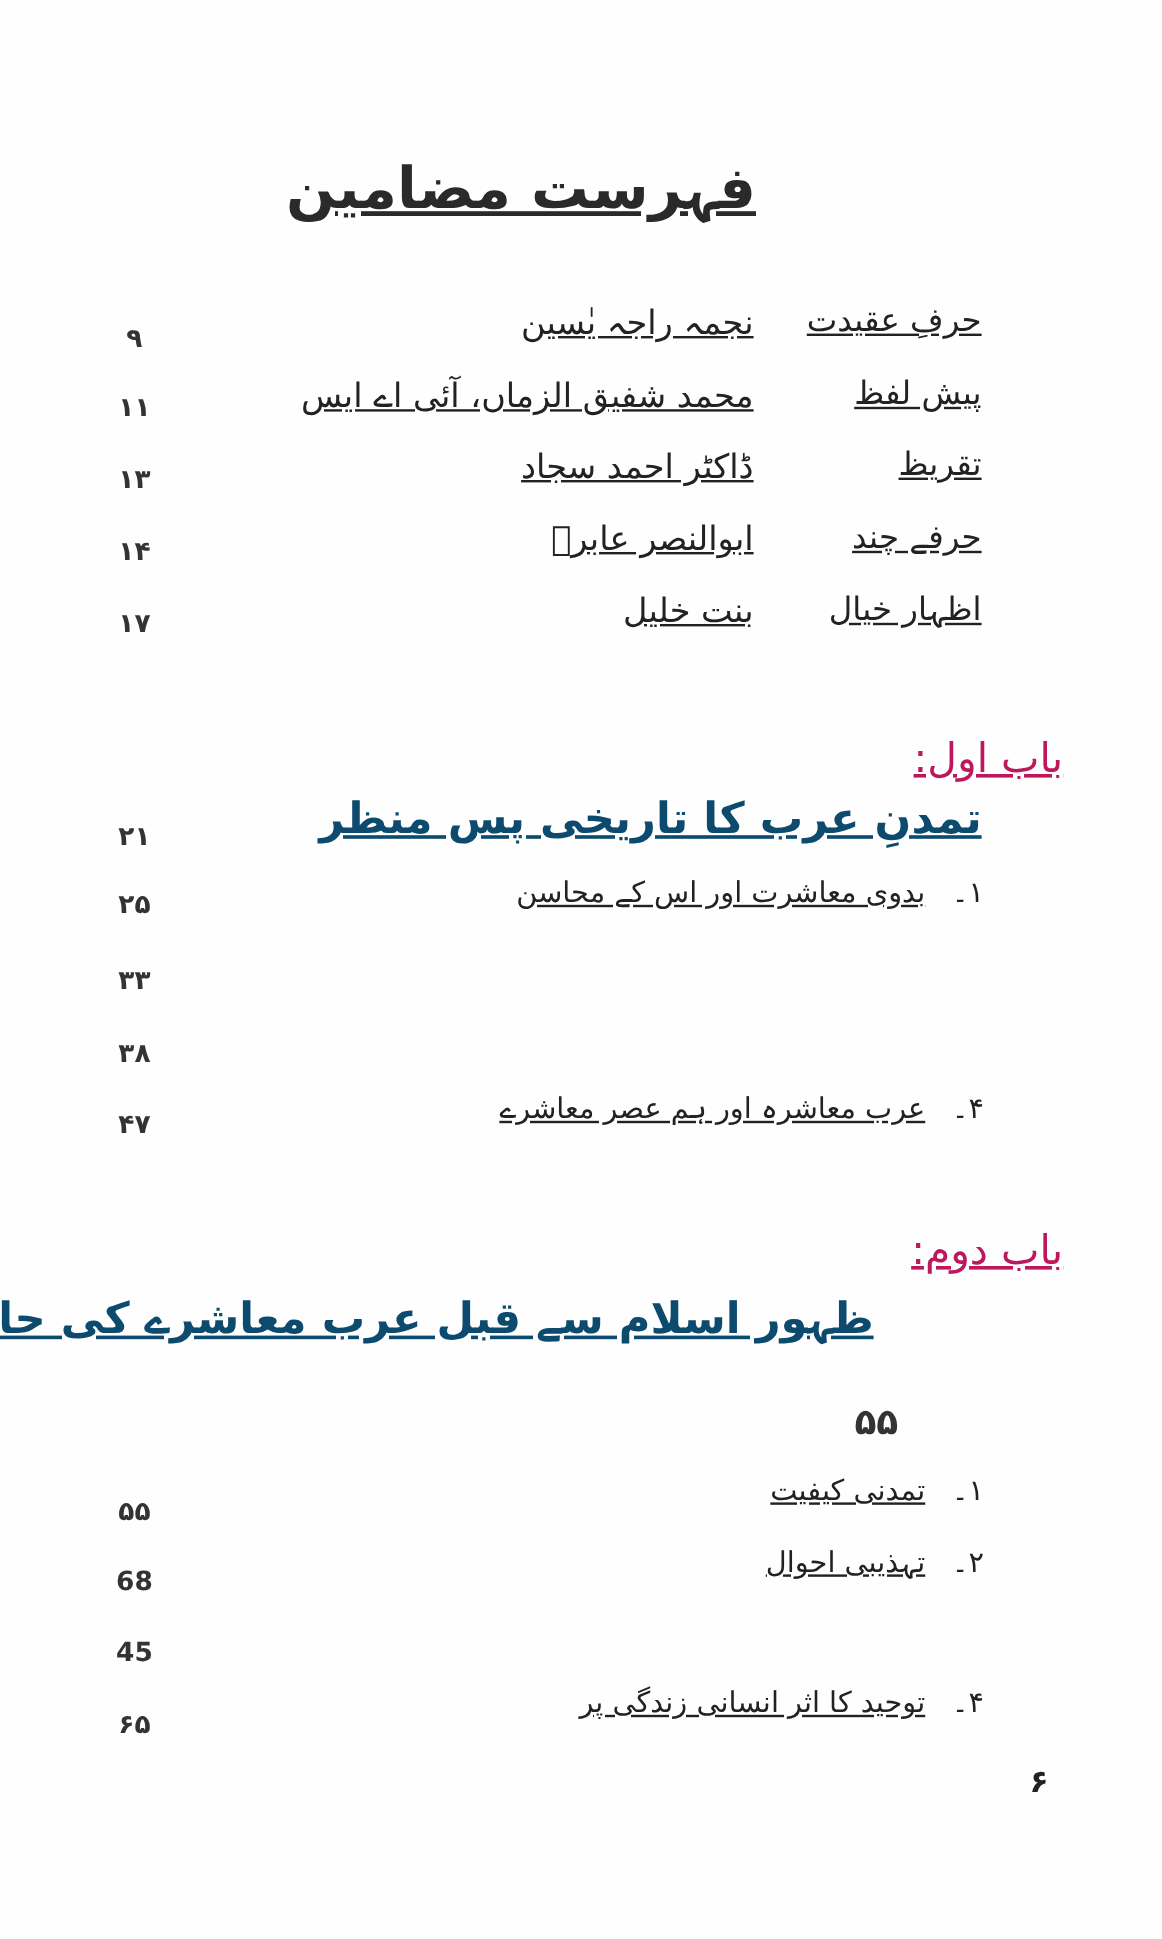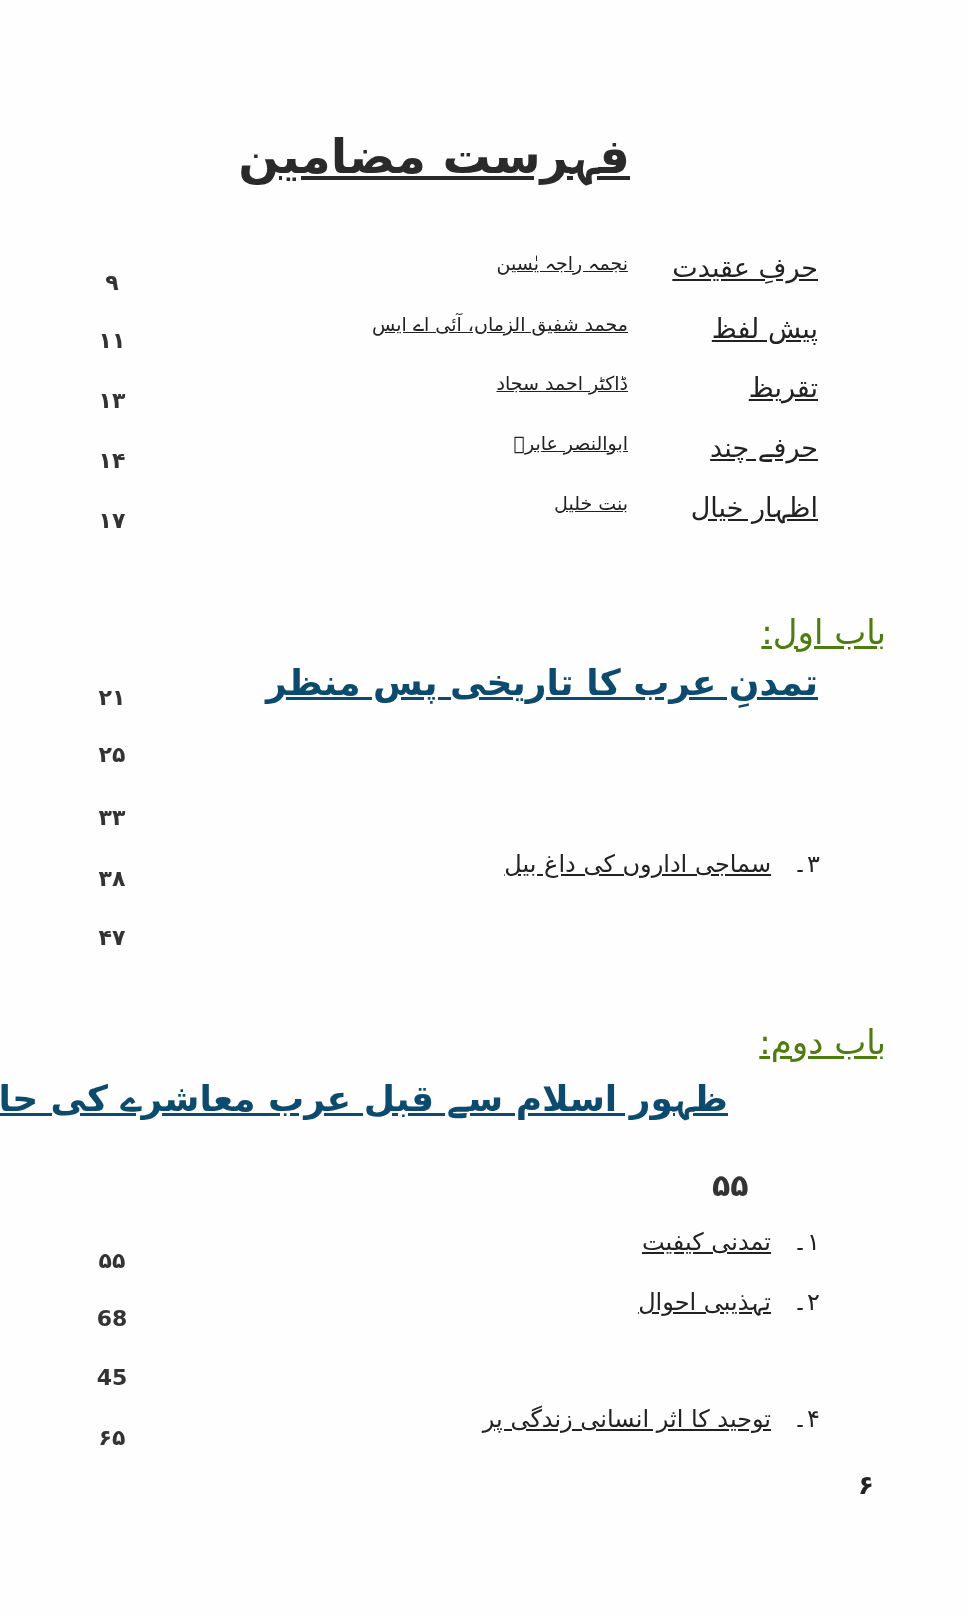"نجمہ راجہ یٰسین" .front-author { font-size: 19px -> 28px }
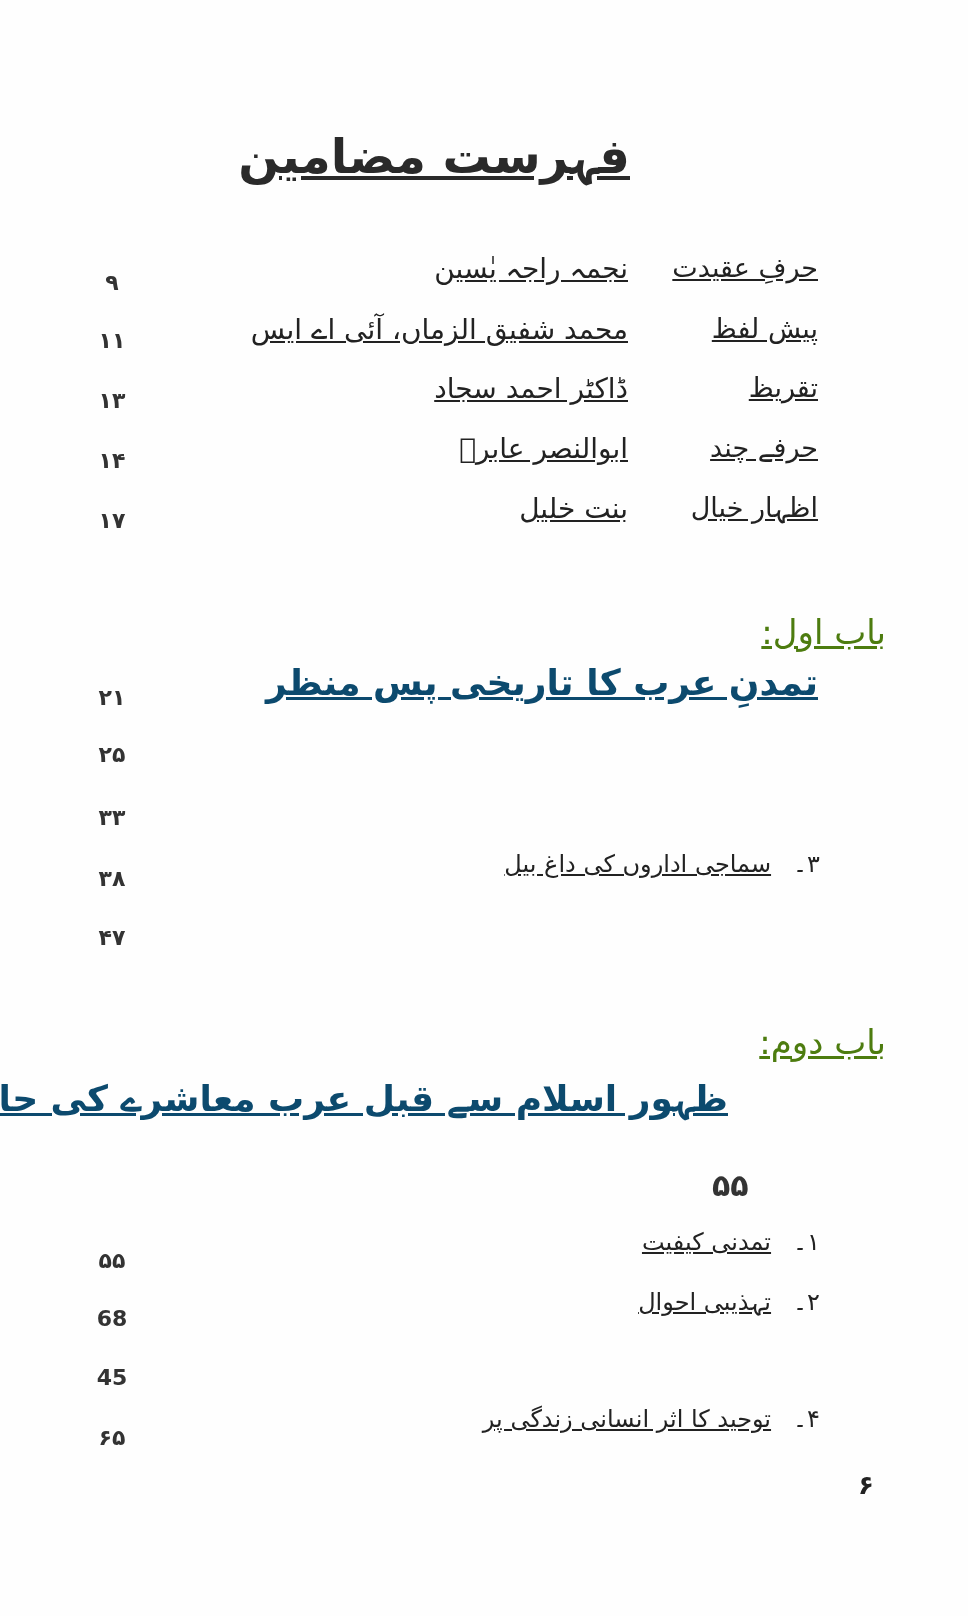"باب اول:" .chapter-label { color: #4d7c0f -> #be185d }
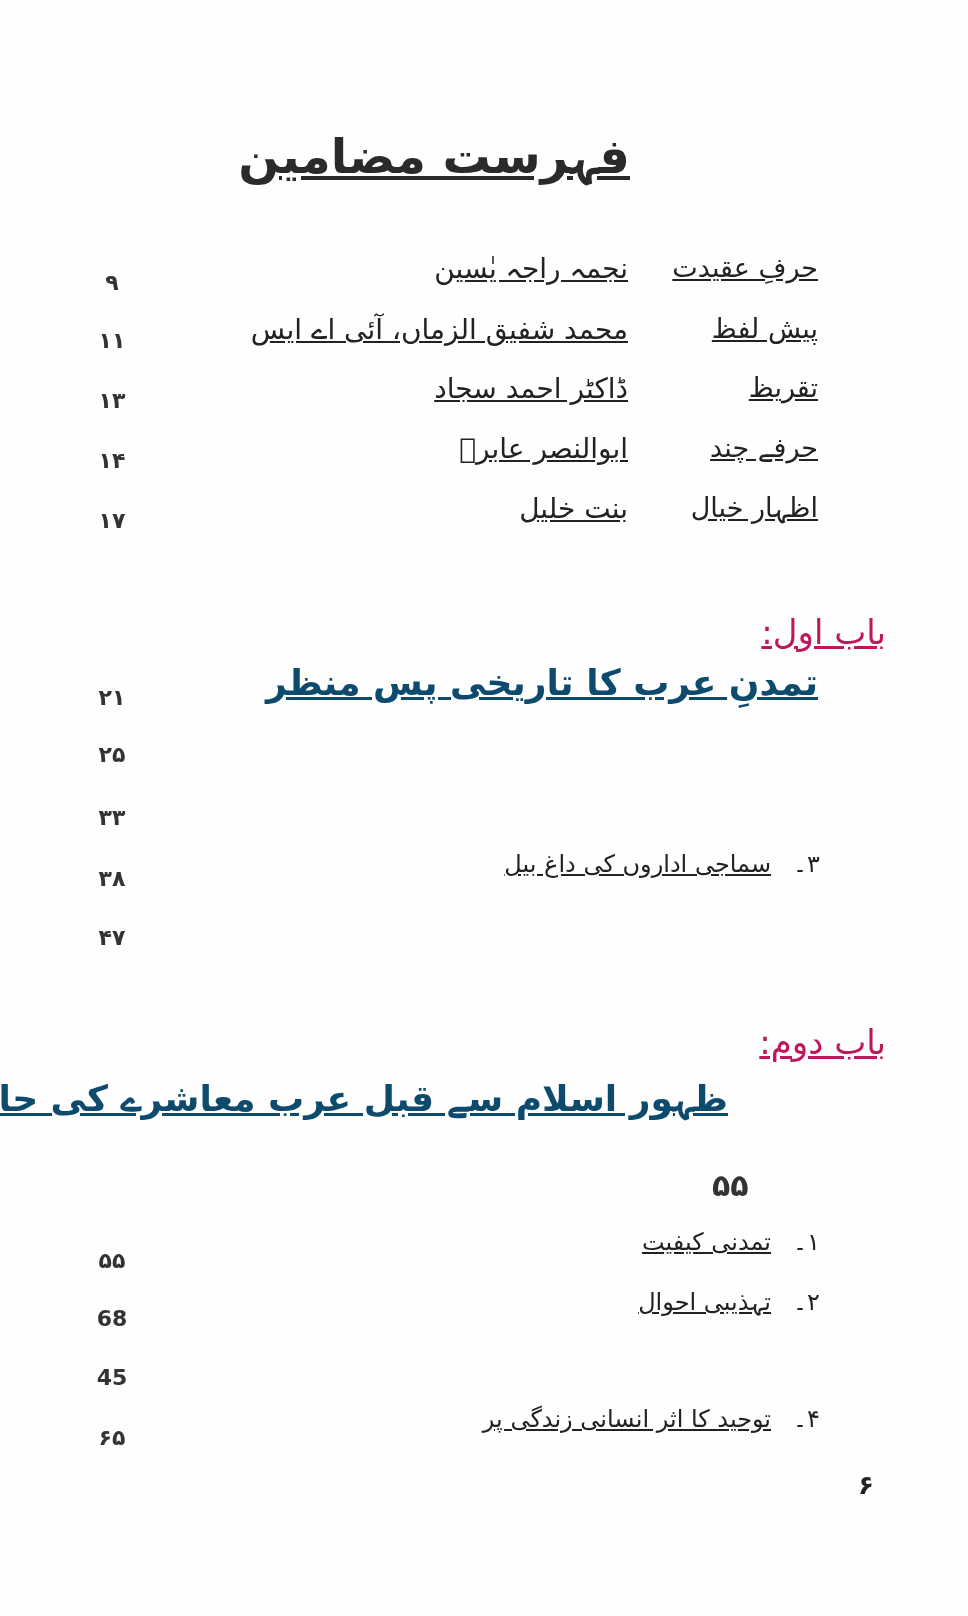"۱۔بدوی معاشرت اور اس کے" div.abs { html: none -> <div> <span>۱۔</span><span>بدوی معاشرت اور اس کے محاسن</span> </div> }
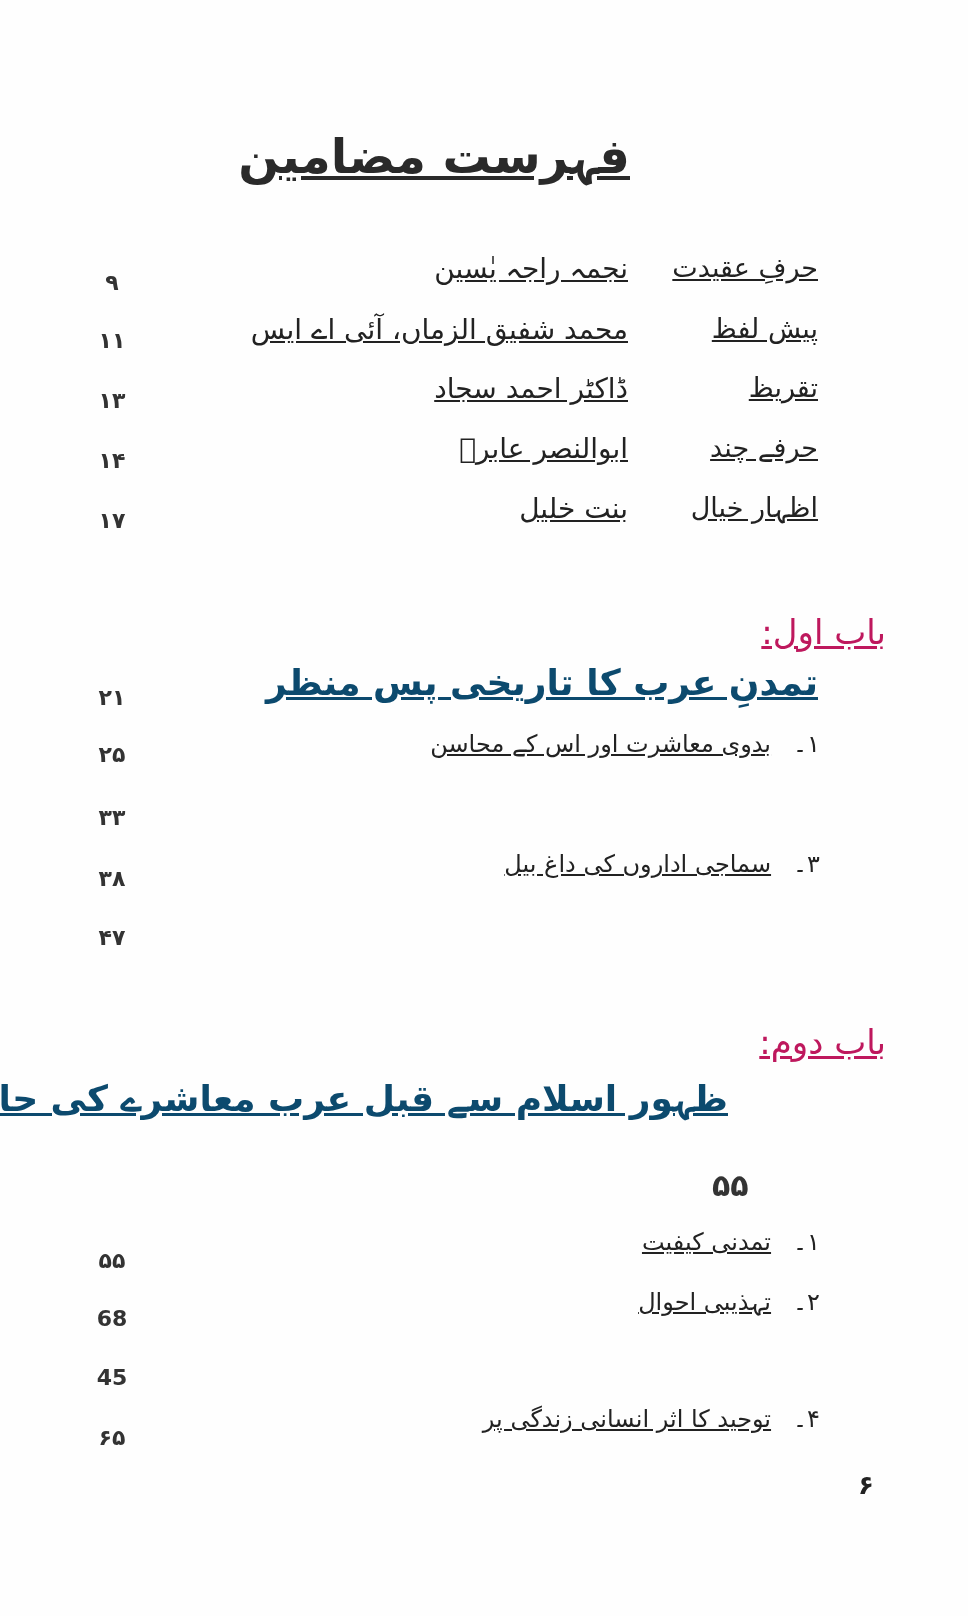"۳۔سماجی اداروں کی داغ بیل" div.abs { html: <div> <span>۳۔</span><span>سماجی اداروں کی داغ بیل</span> </div> -> none }
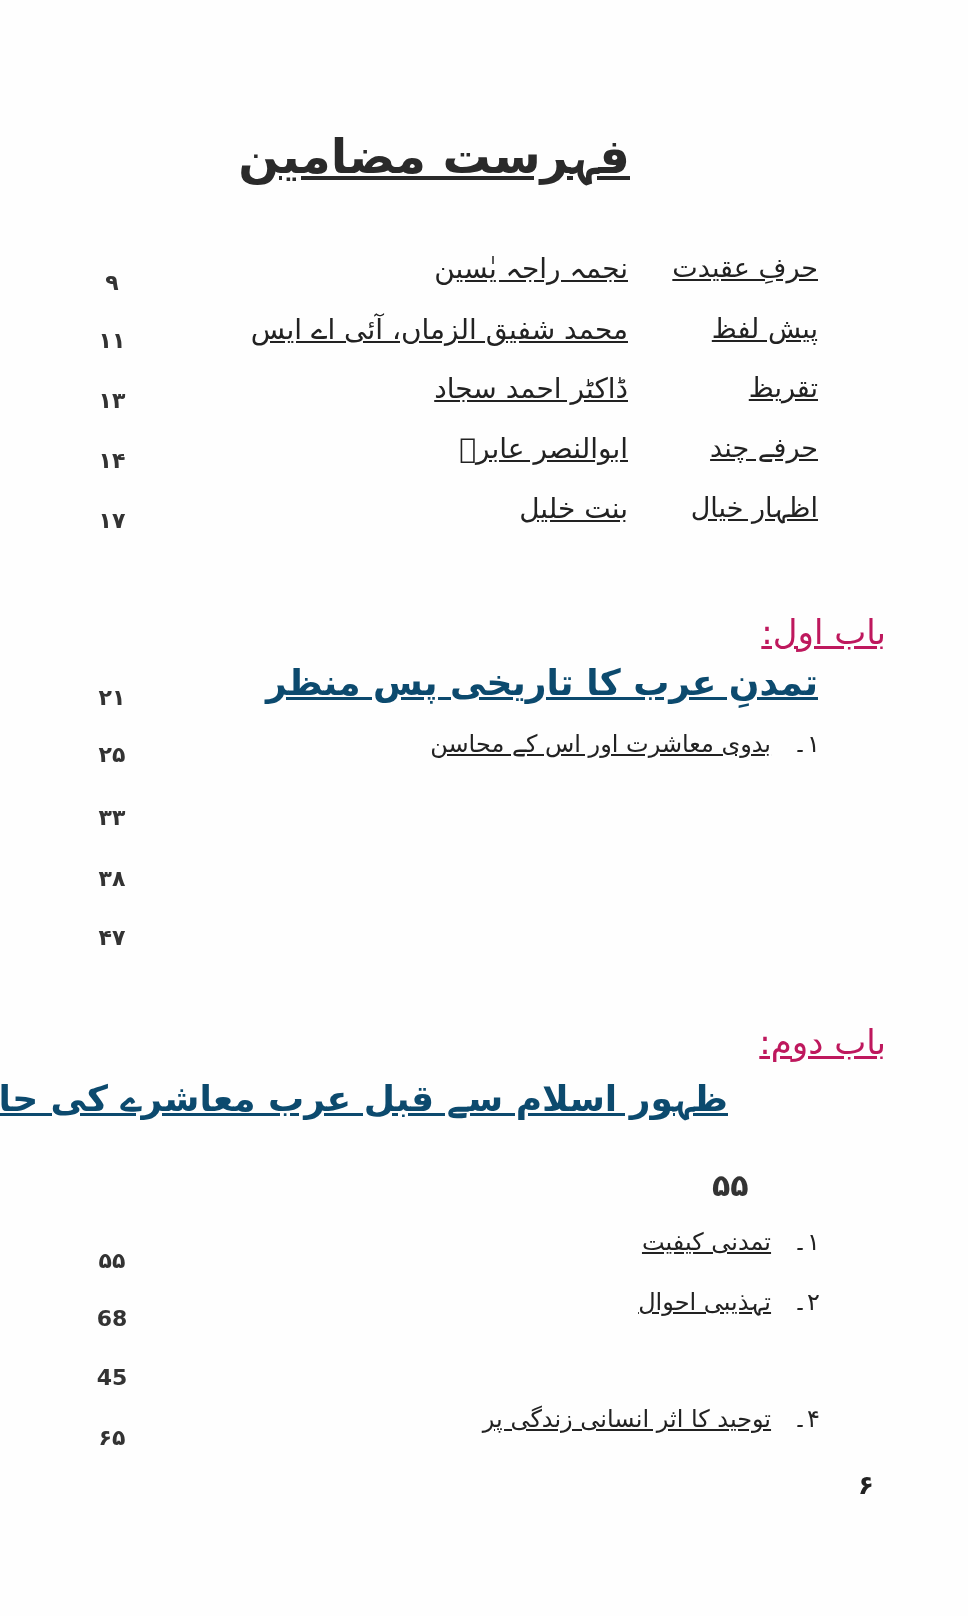"۴۔عرب معاشرہ اور ہم عصر" div.abs { html: none -> <div> <span>۴۔</span><span>عرب معاشرہ اور ہم عصر معاشرے</span> </div> }
